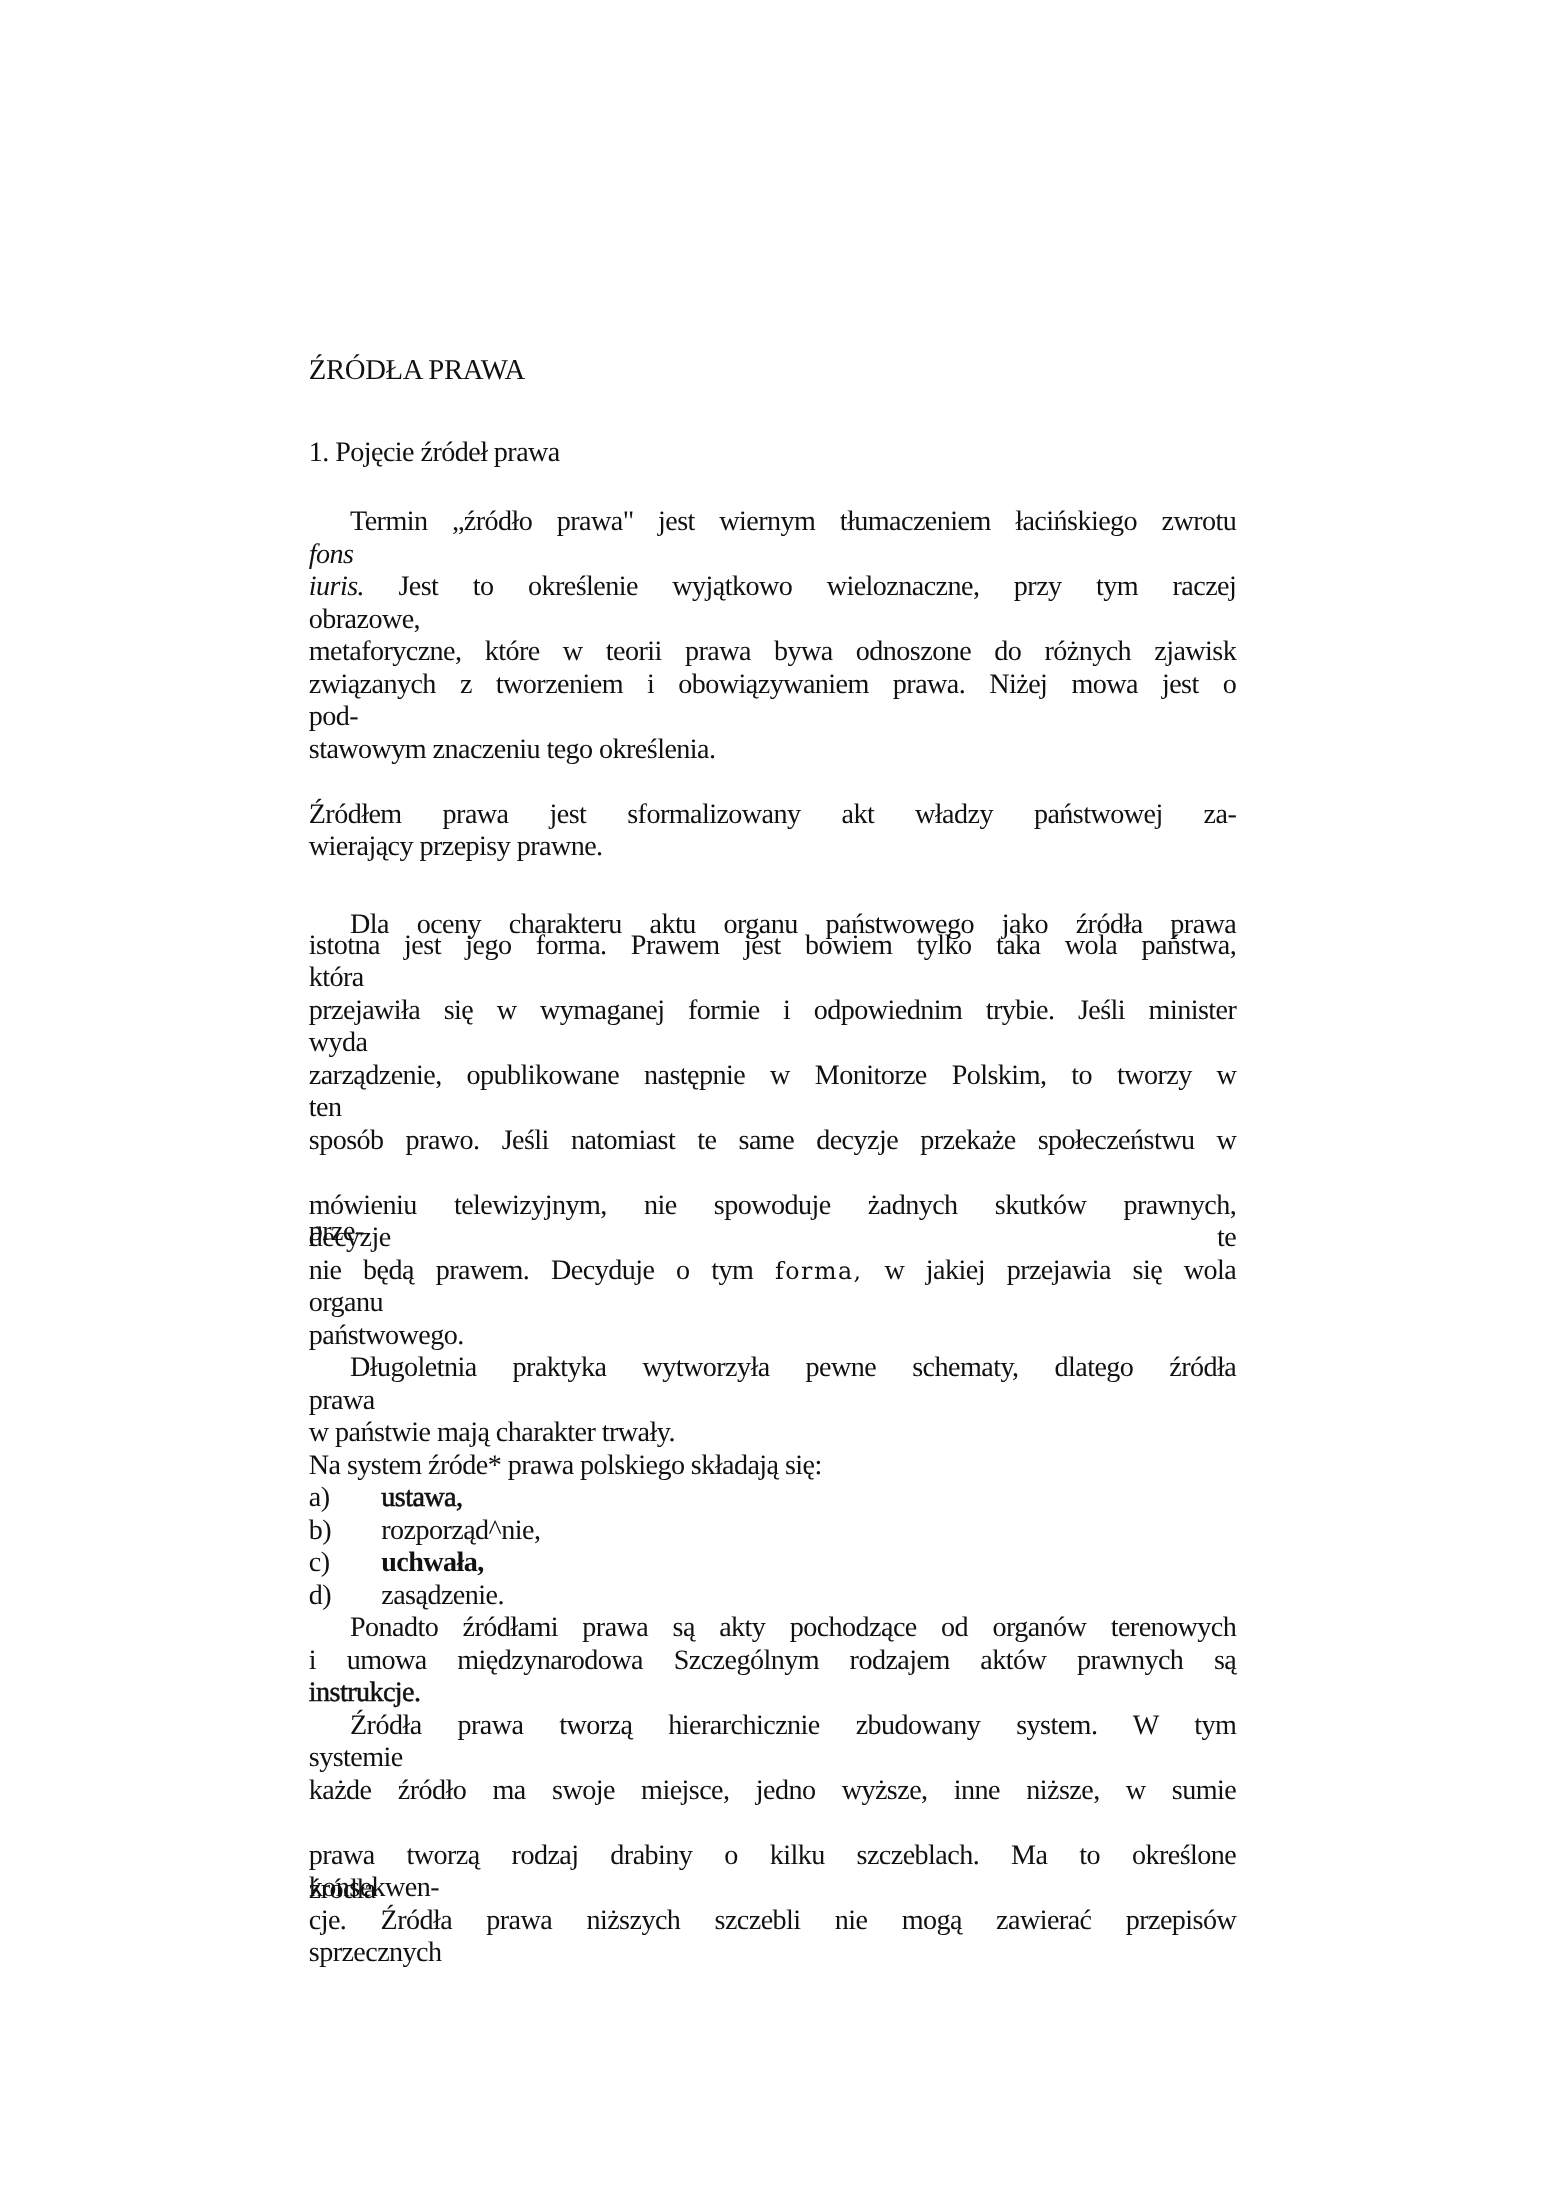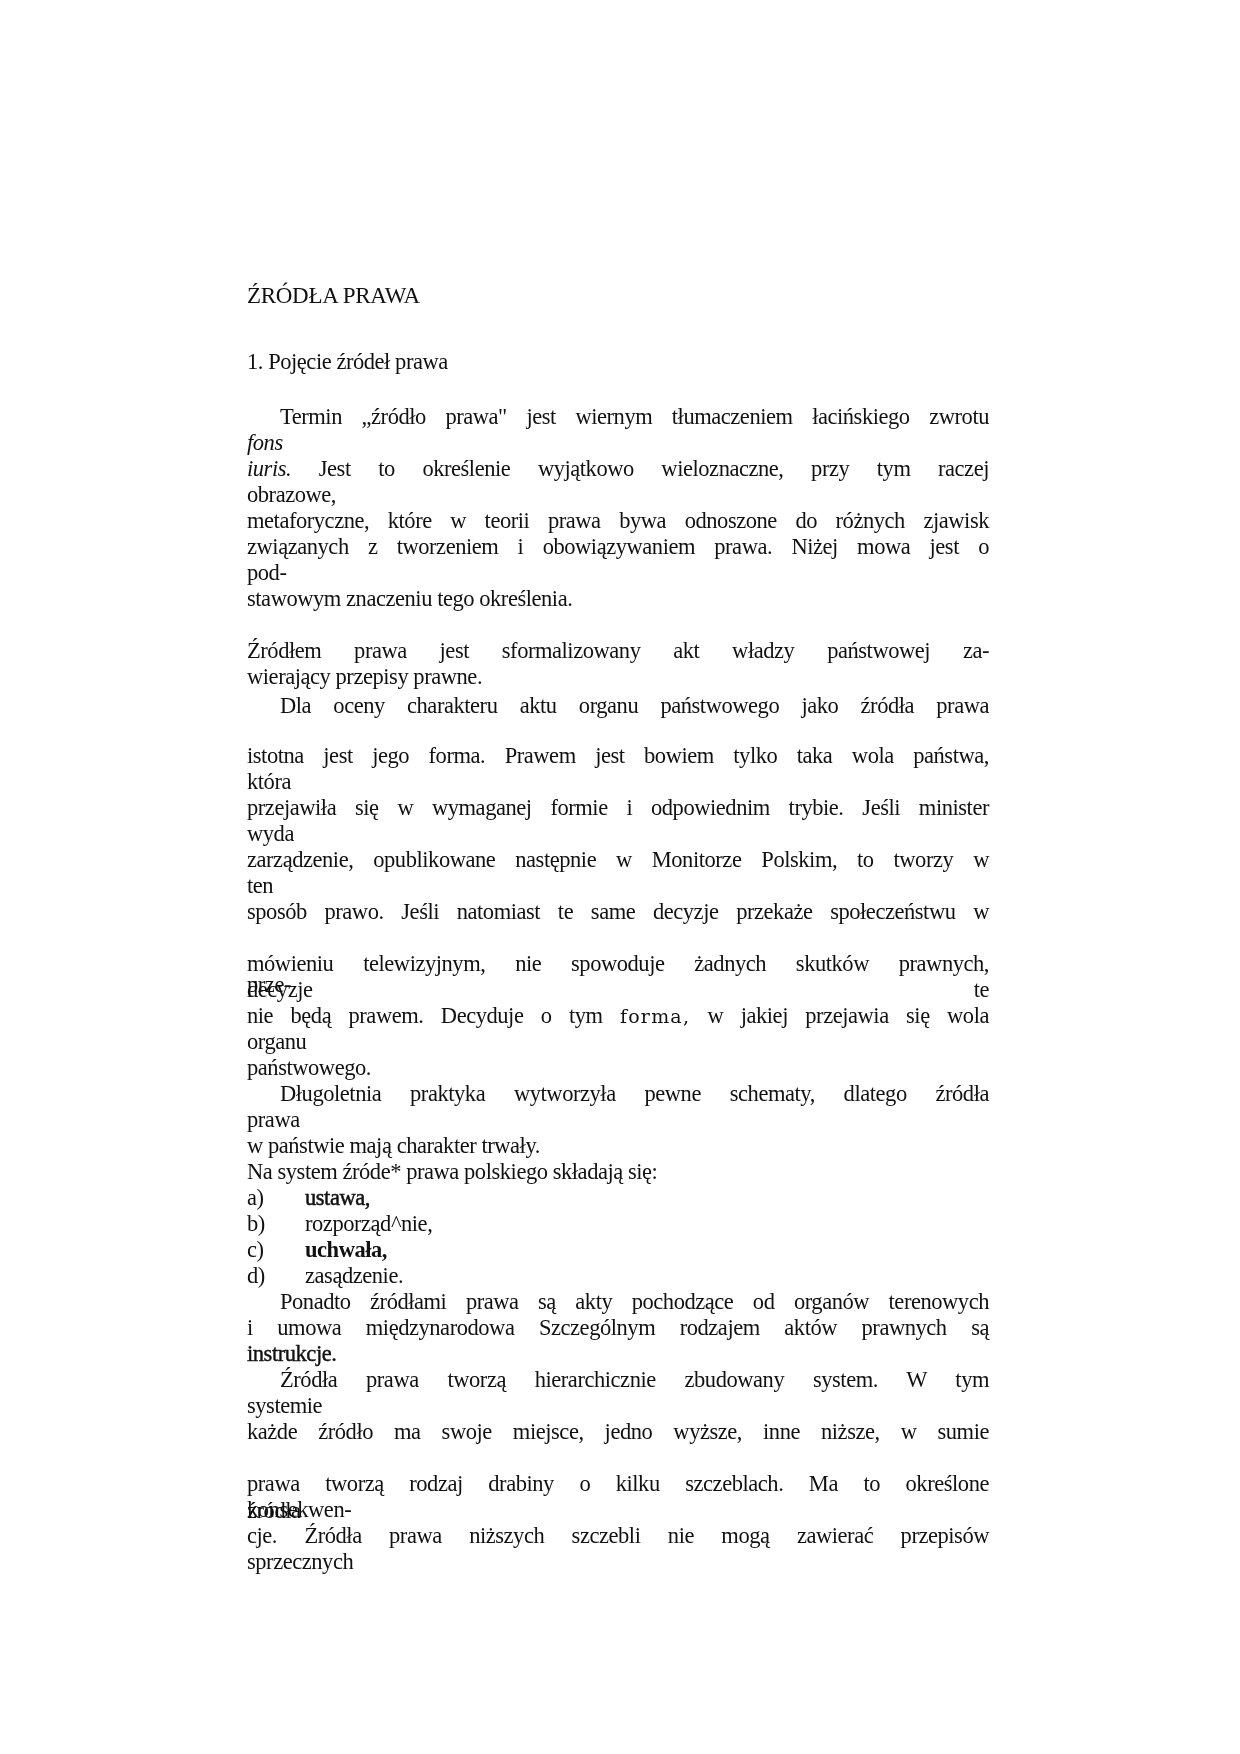"Dla oceny charakteru aktu organu" div.ln { top: 693px -> 726px }
